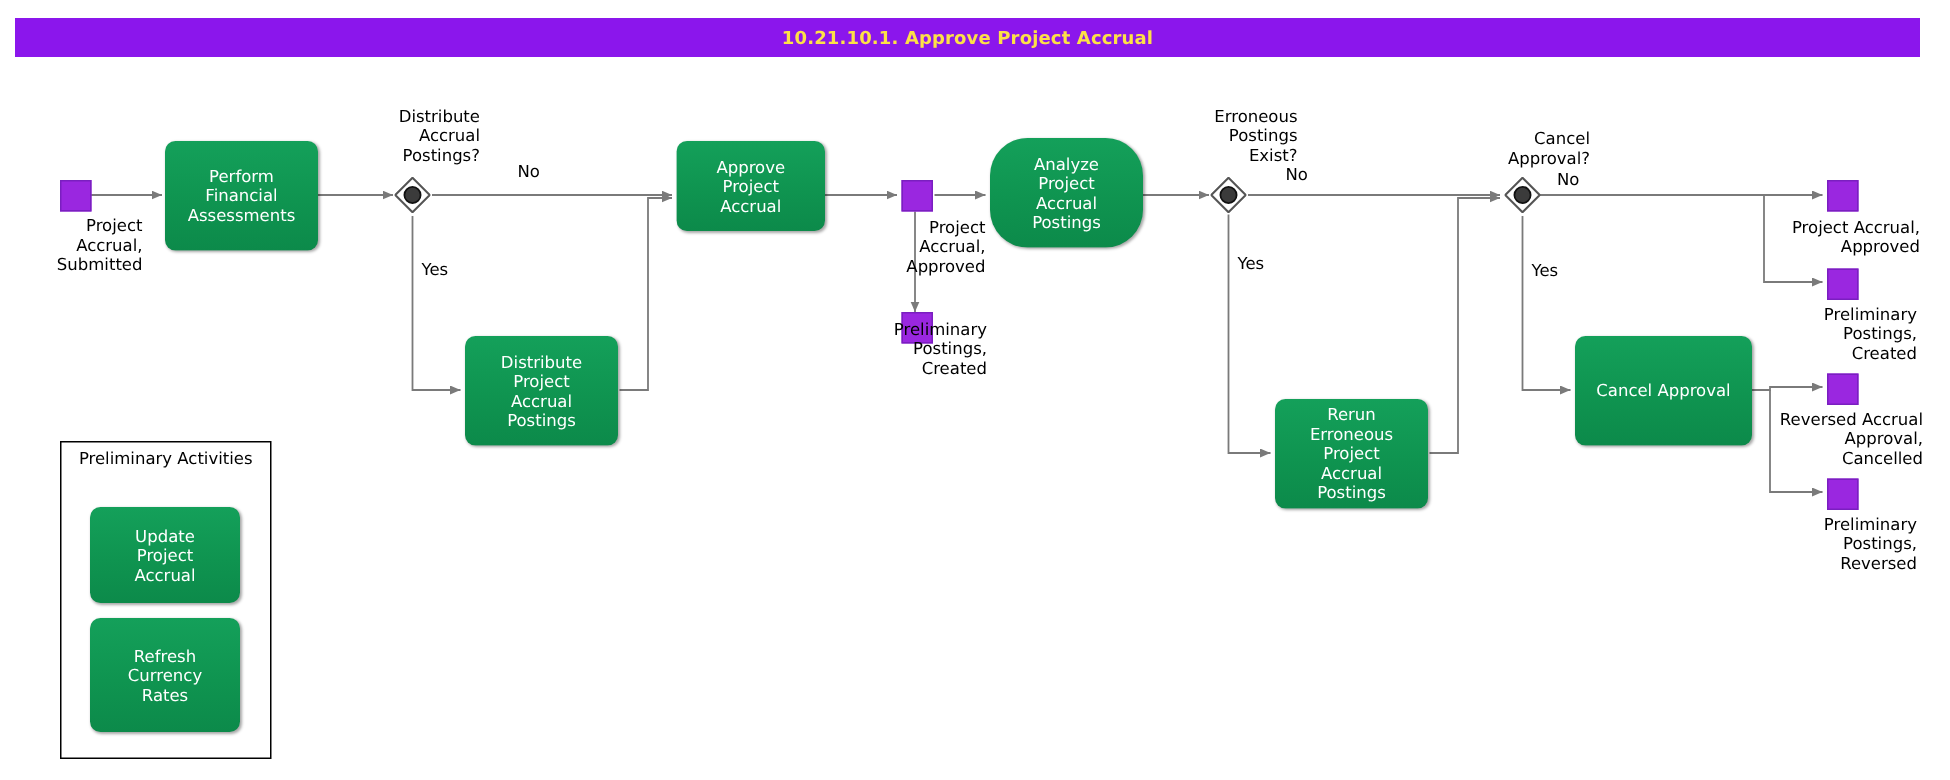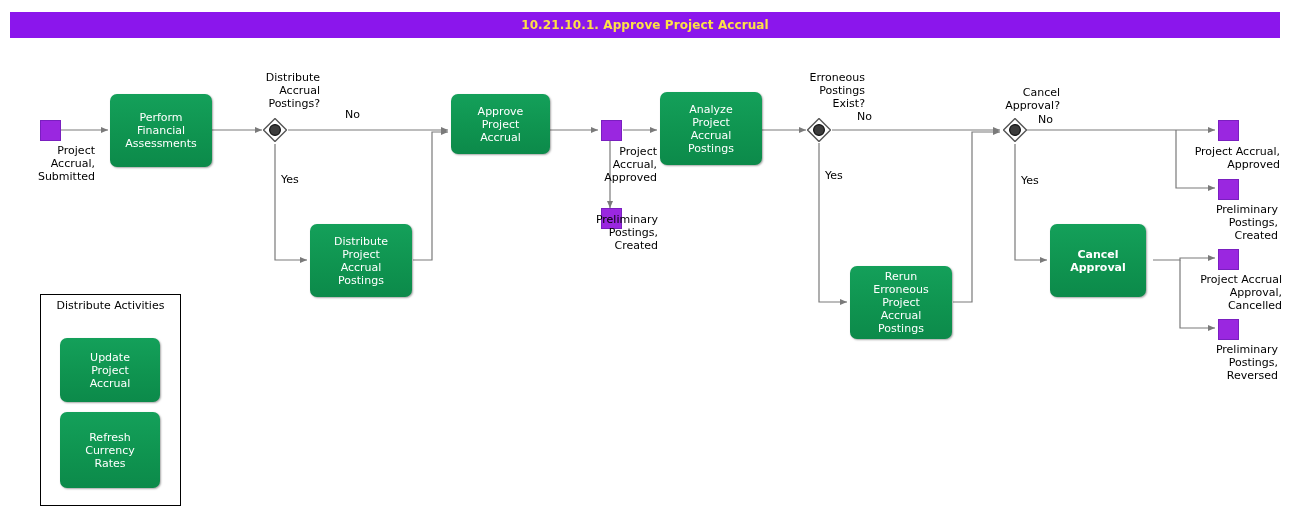"Analyze Project Accrual Postings" div.task { border-radius: none -> 25px }
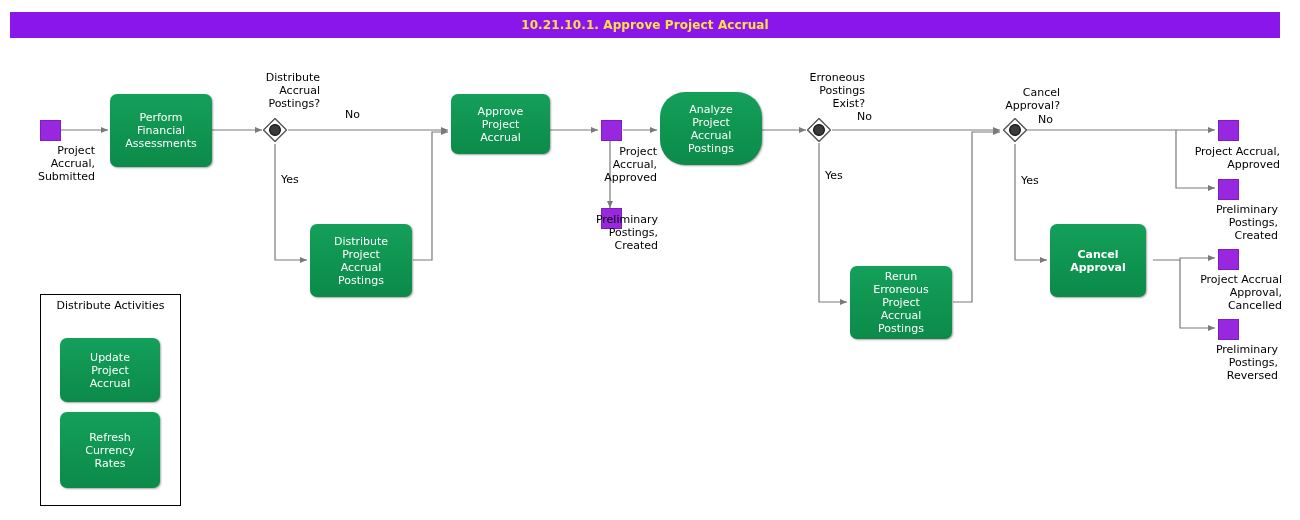"Cancel Approval" div.task { font-weight: bold -> none; width: 96px -> 118px }
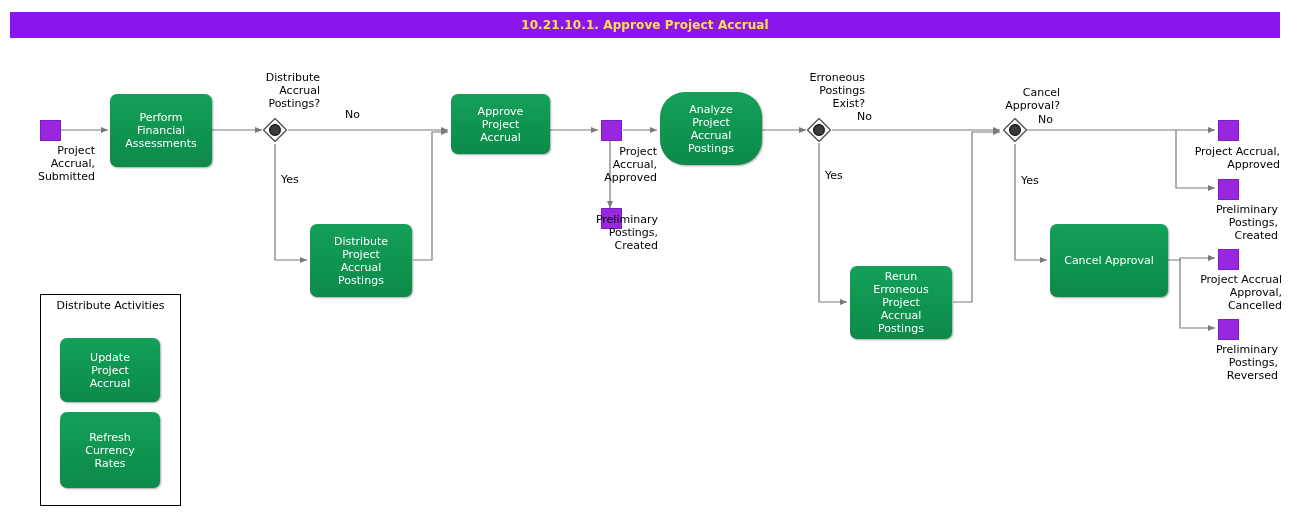"Project Accrual" div.label { text: Project -> Reversed }
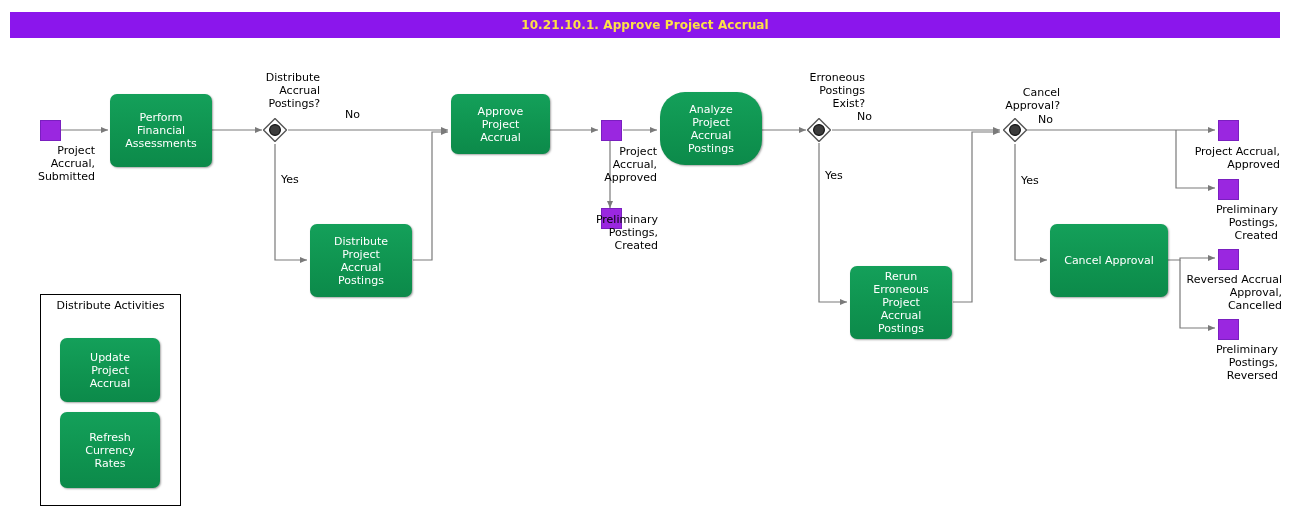"Distribute Activities" div.supporting-title { text: Distribute -> Preliminary }
